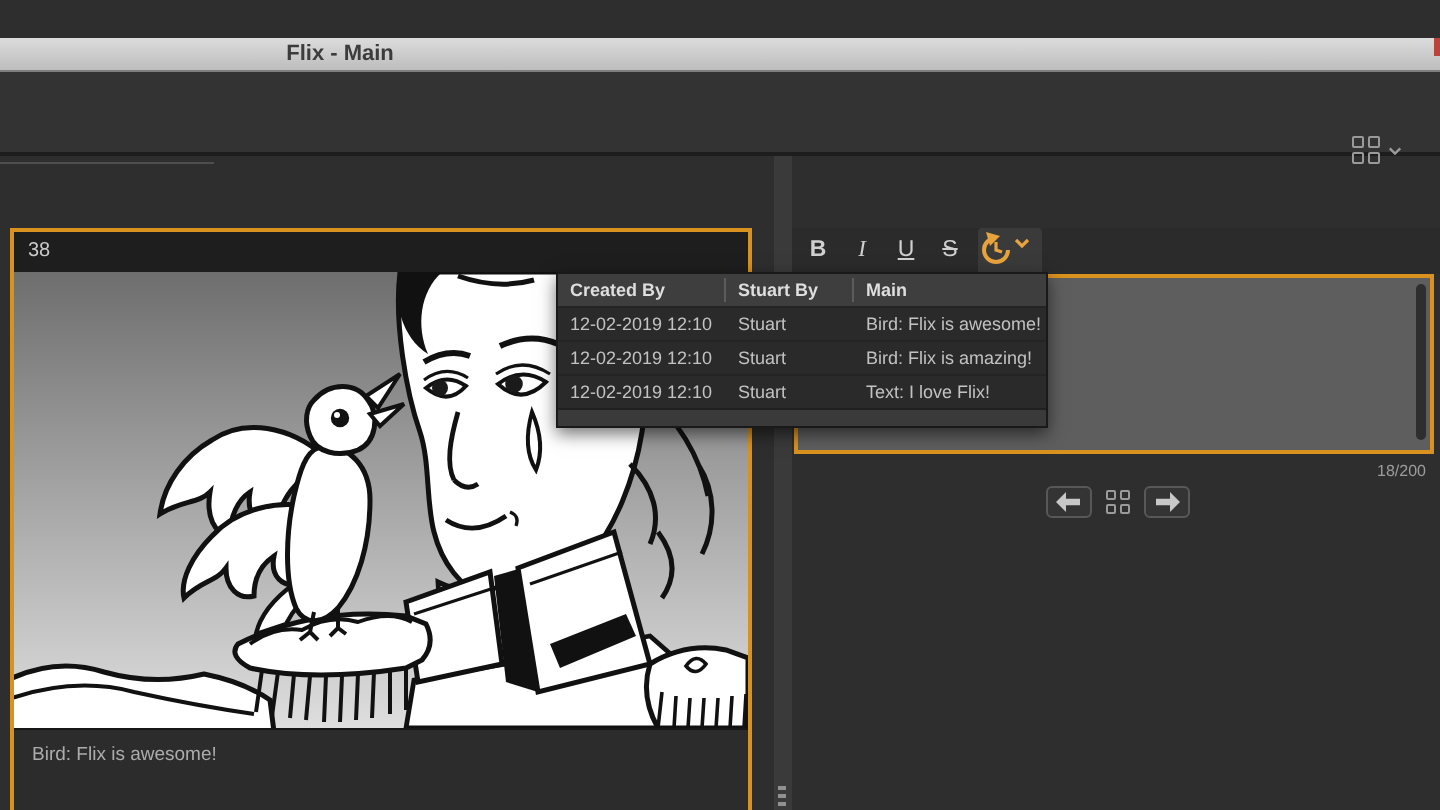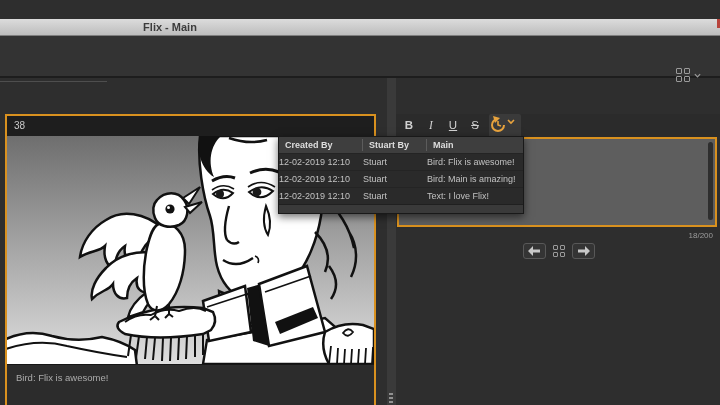"12-02-2019 12:10" .popup-r > div { padding-left: none -> 6px }
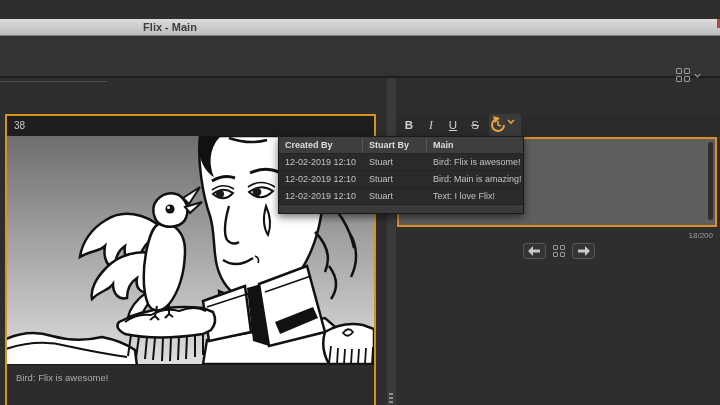"Bird: Main is amazing!" div { text: Main -> Flix }
